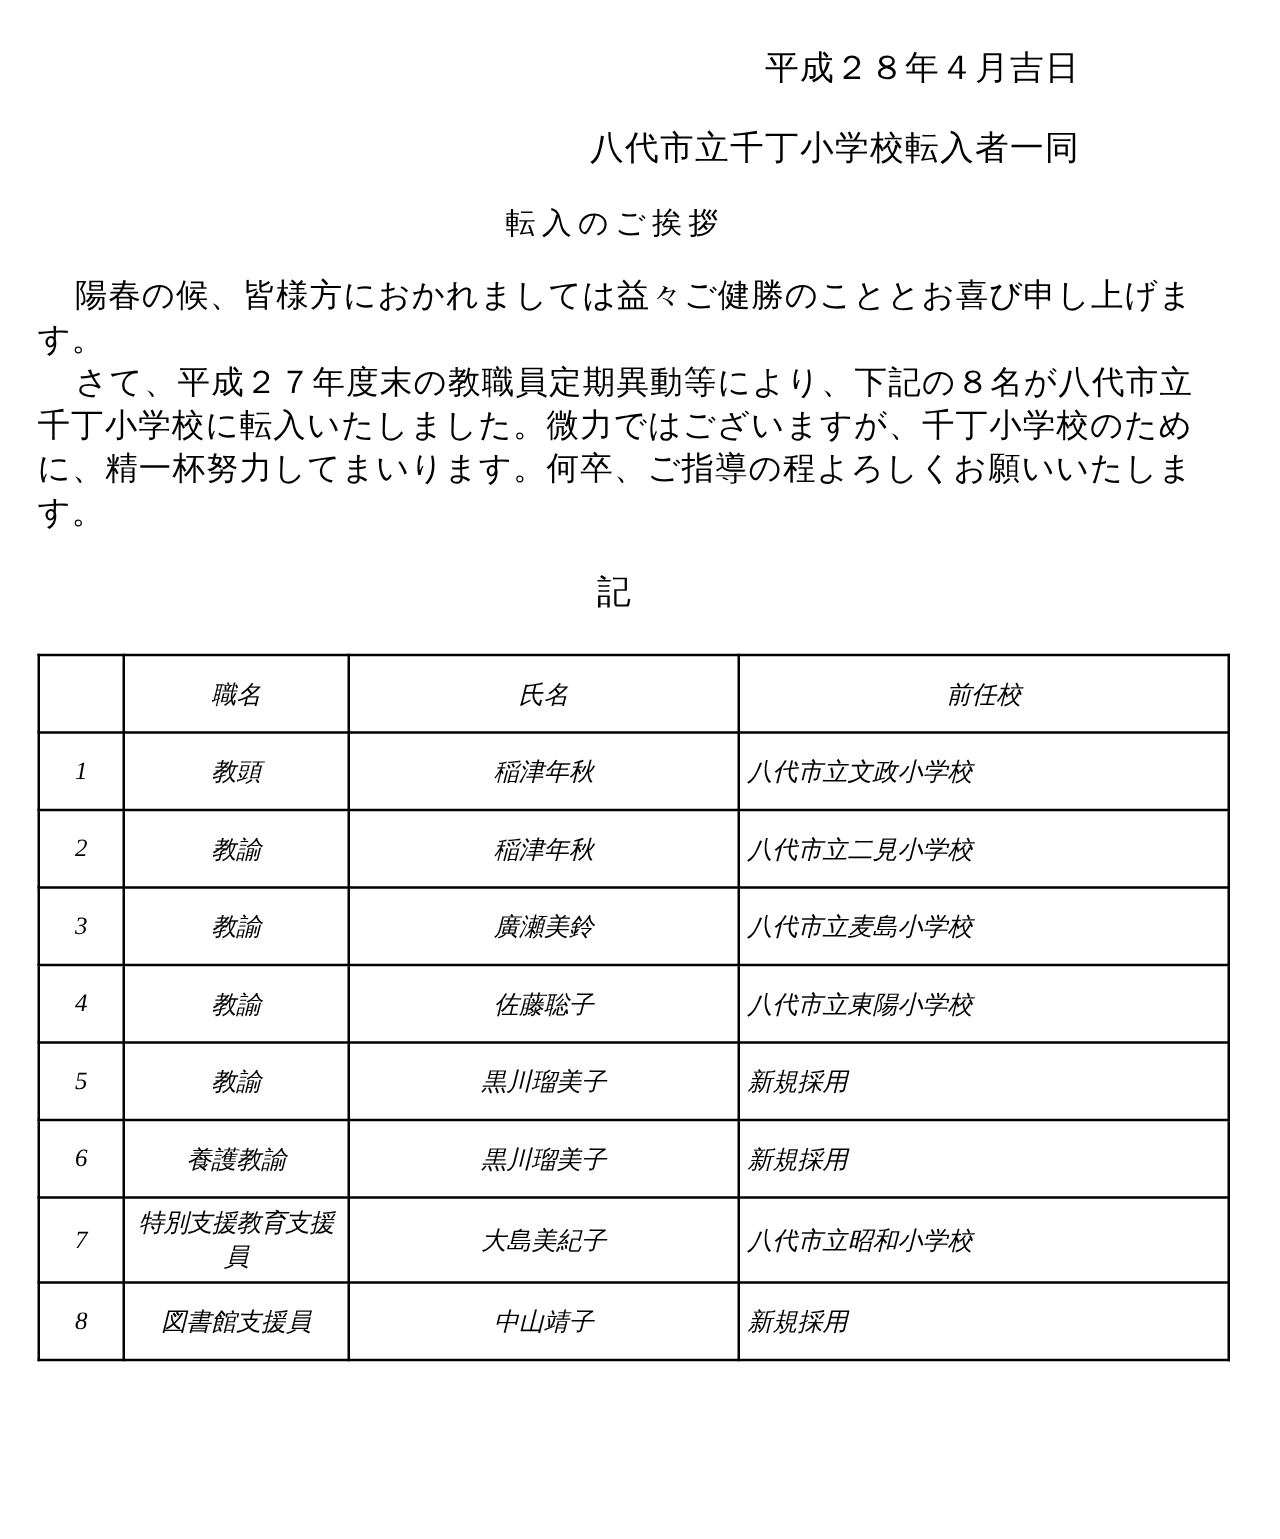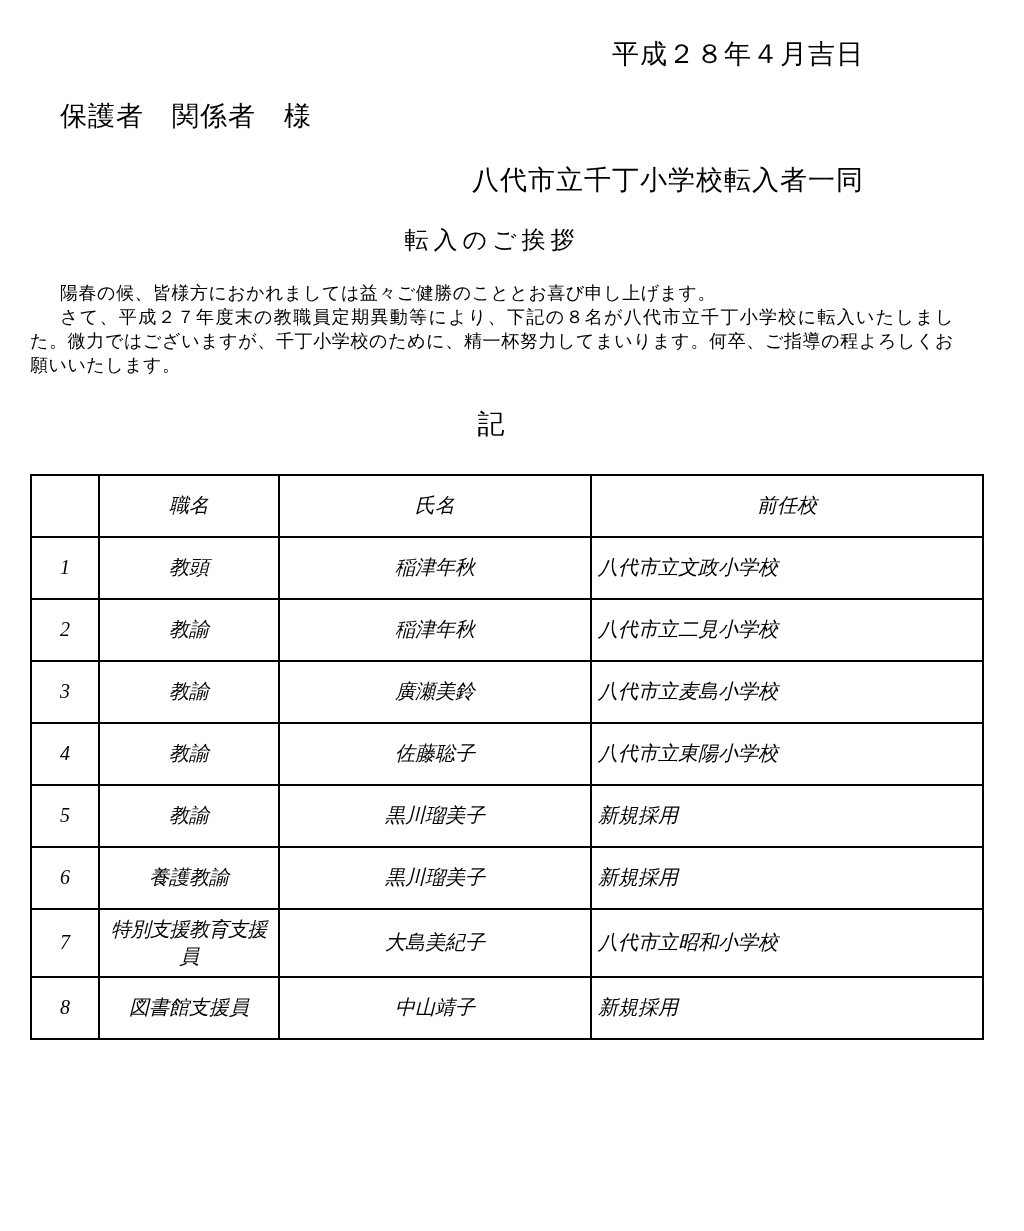"保護者 関係者 様" div.addressee { html: <div>保護者 関係者 様</div> -> none }
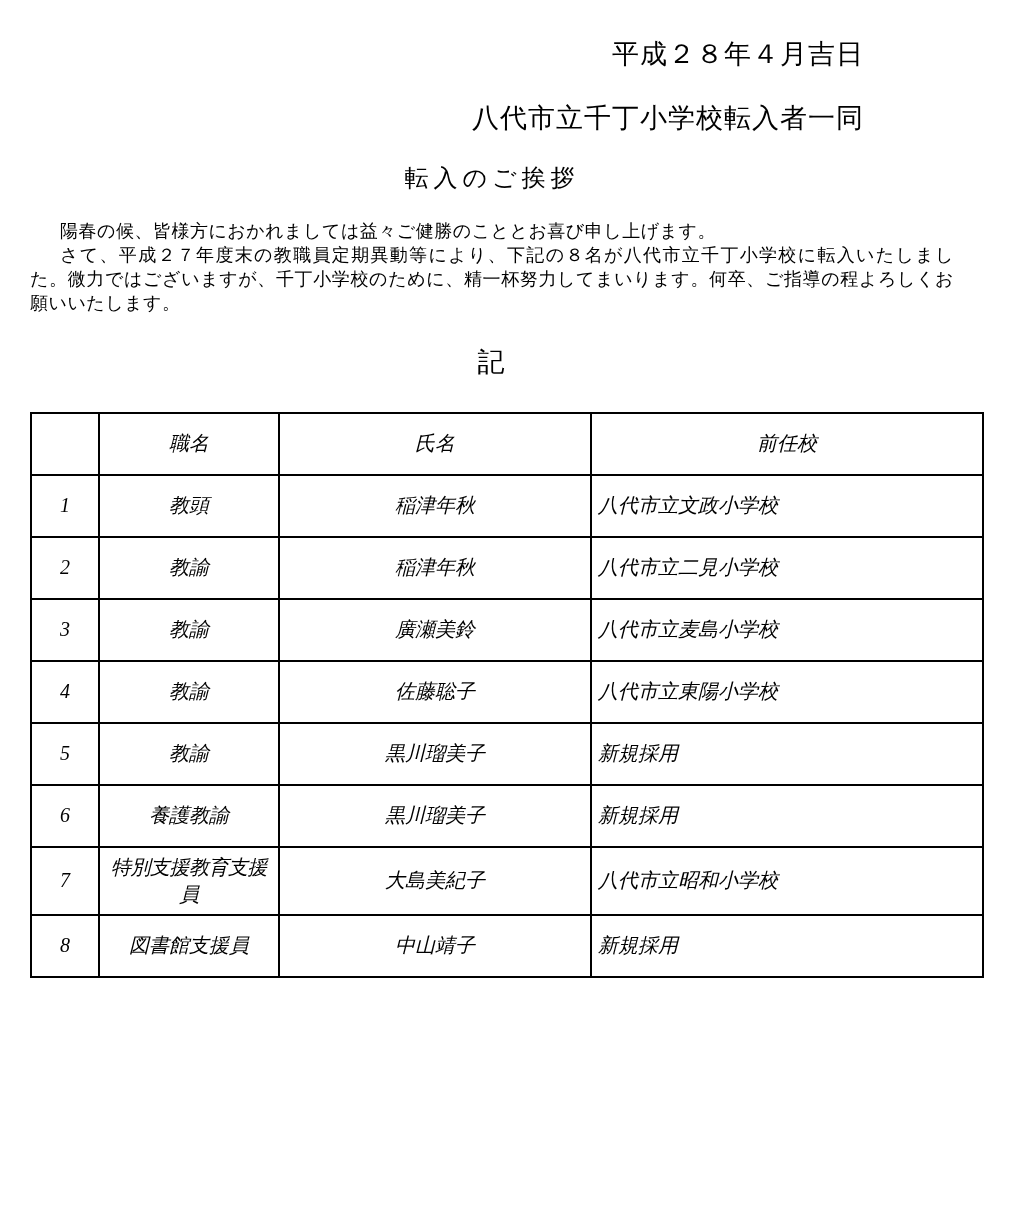"陽春の候、皆様方におかれましては益々ご健勝のこととお喜び申し上げます。" .body-block { font-size: 18px -> 26px }
